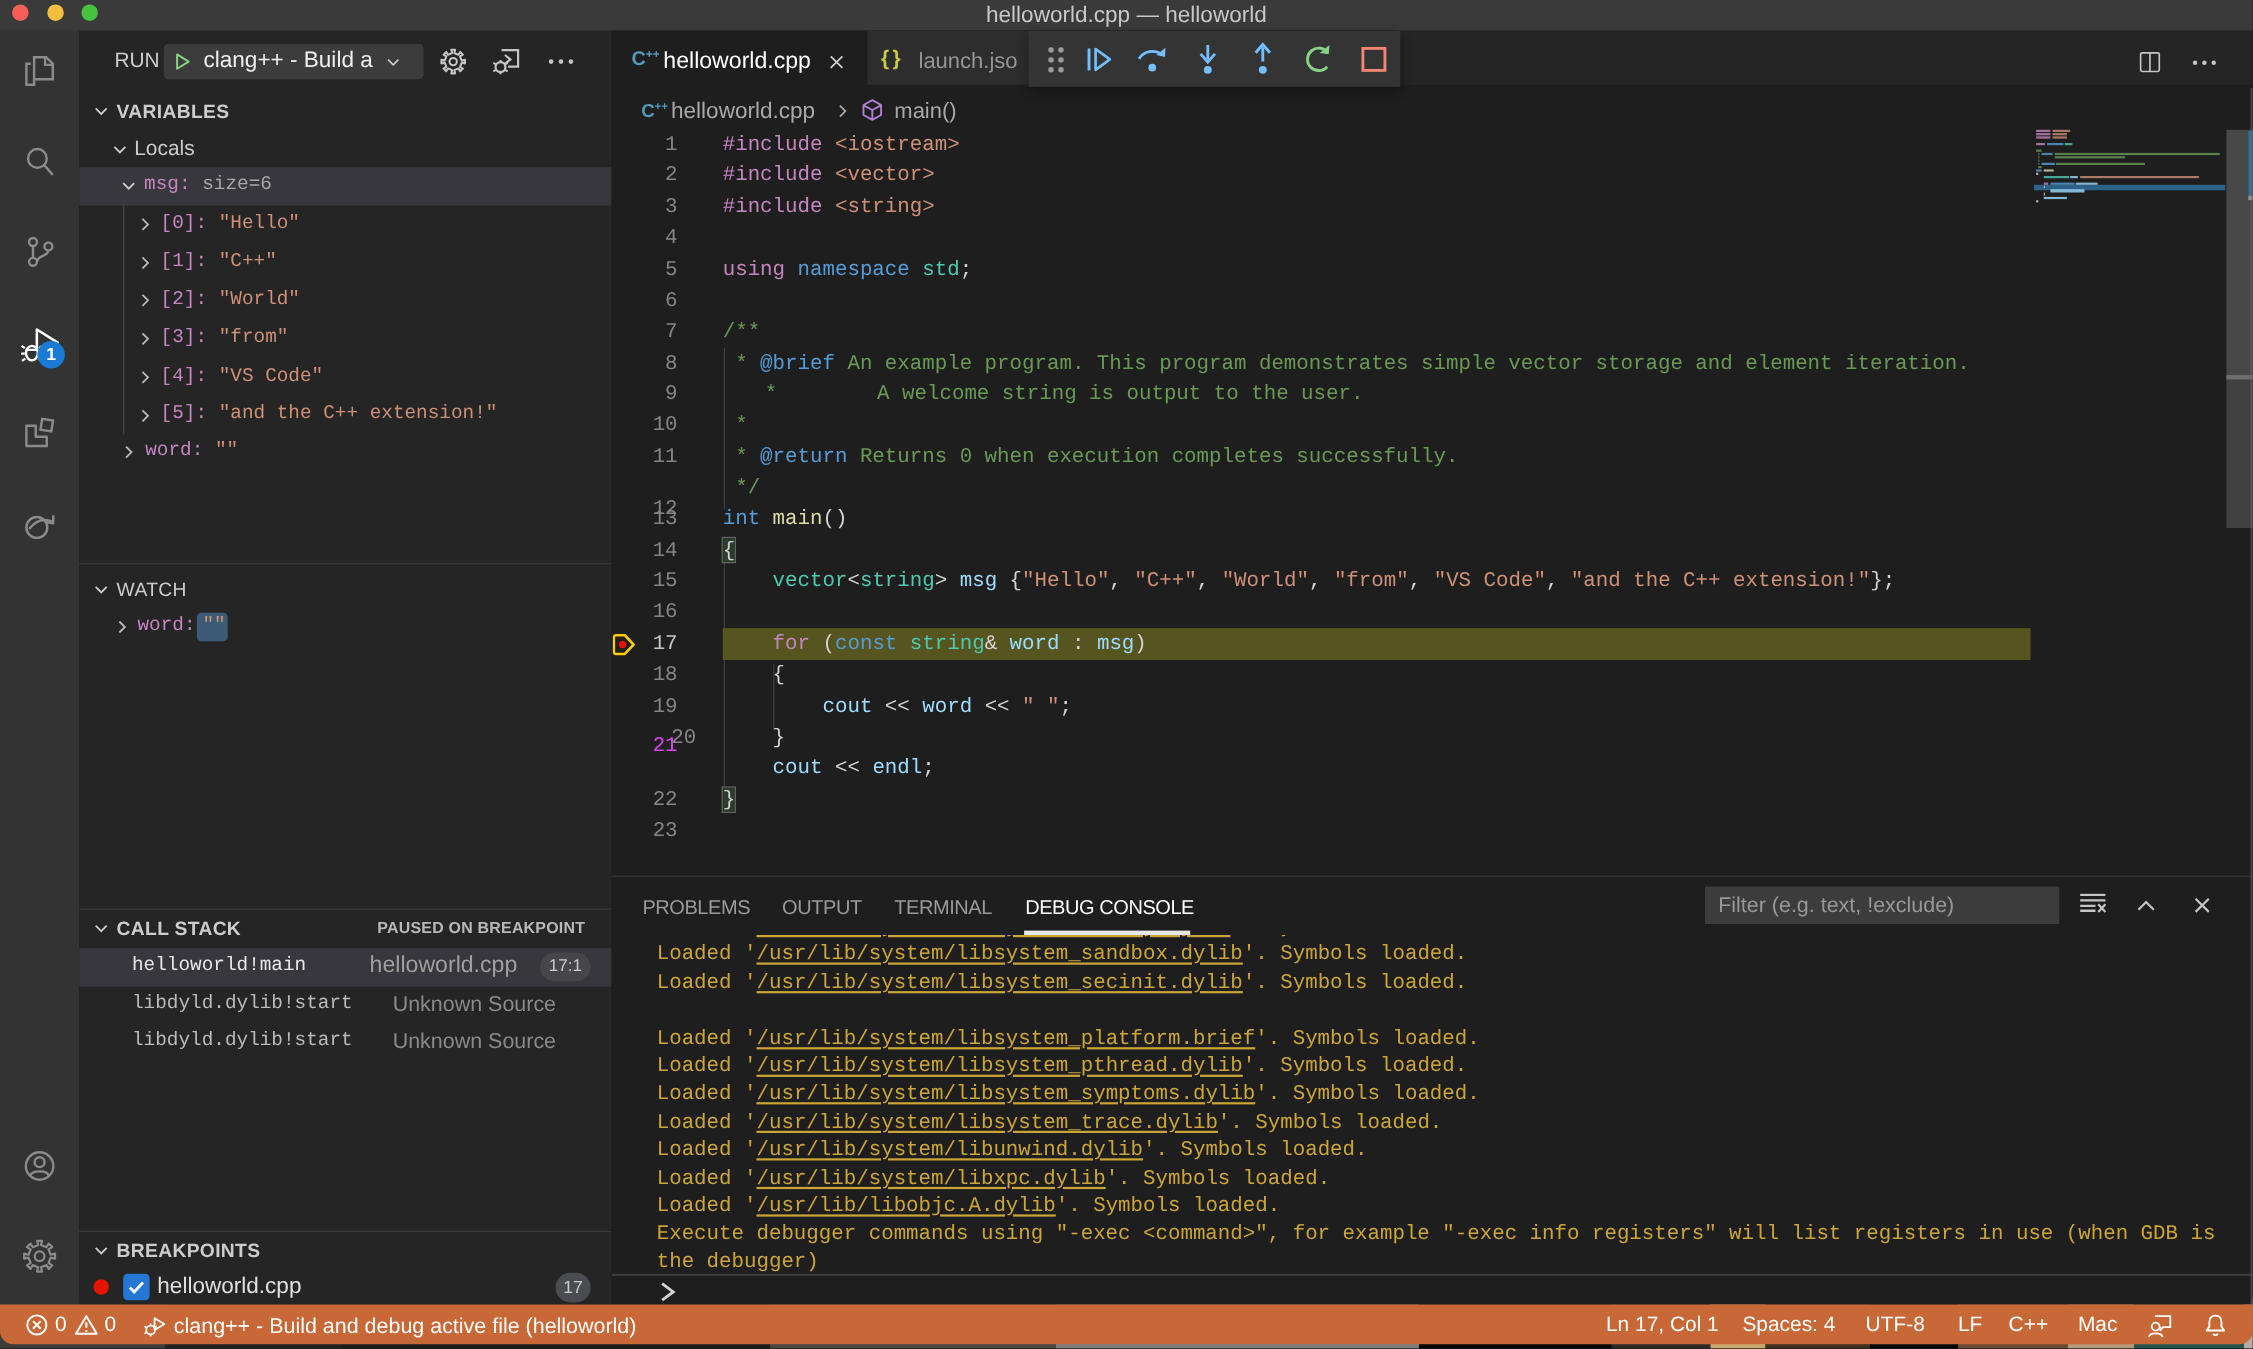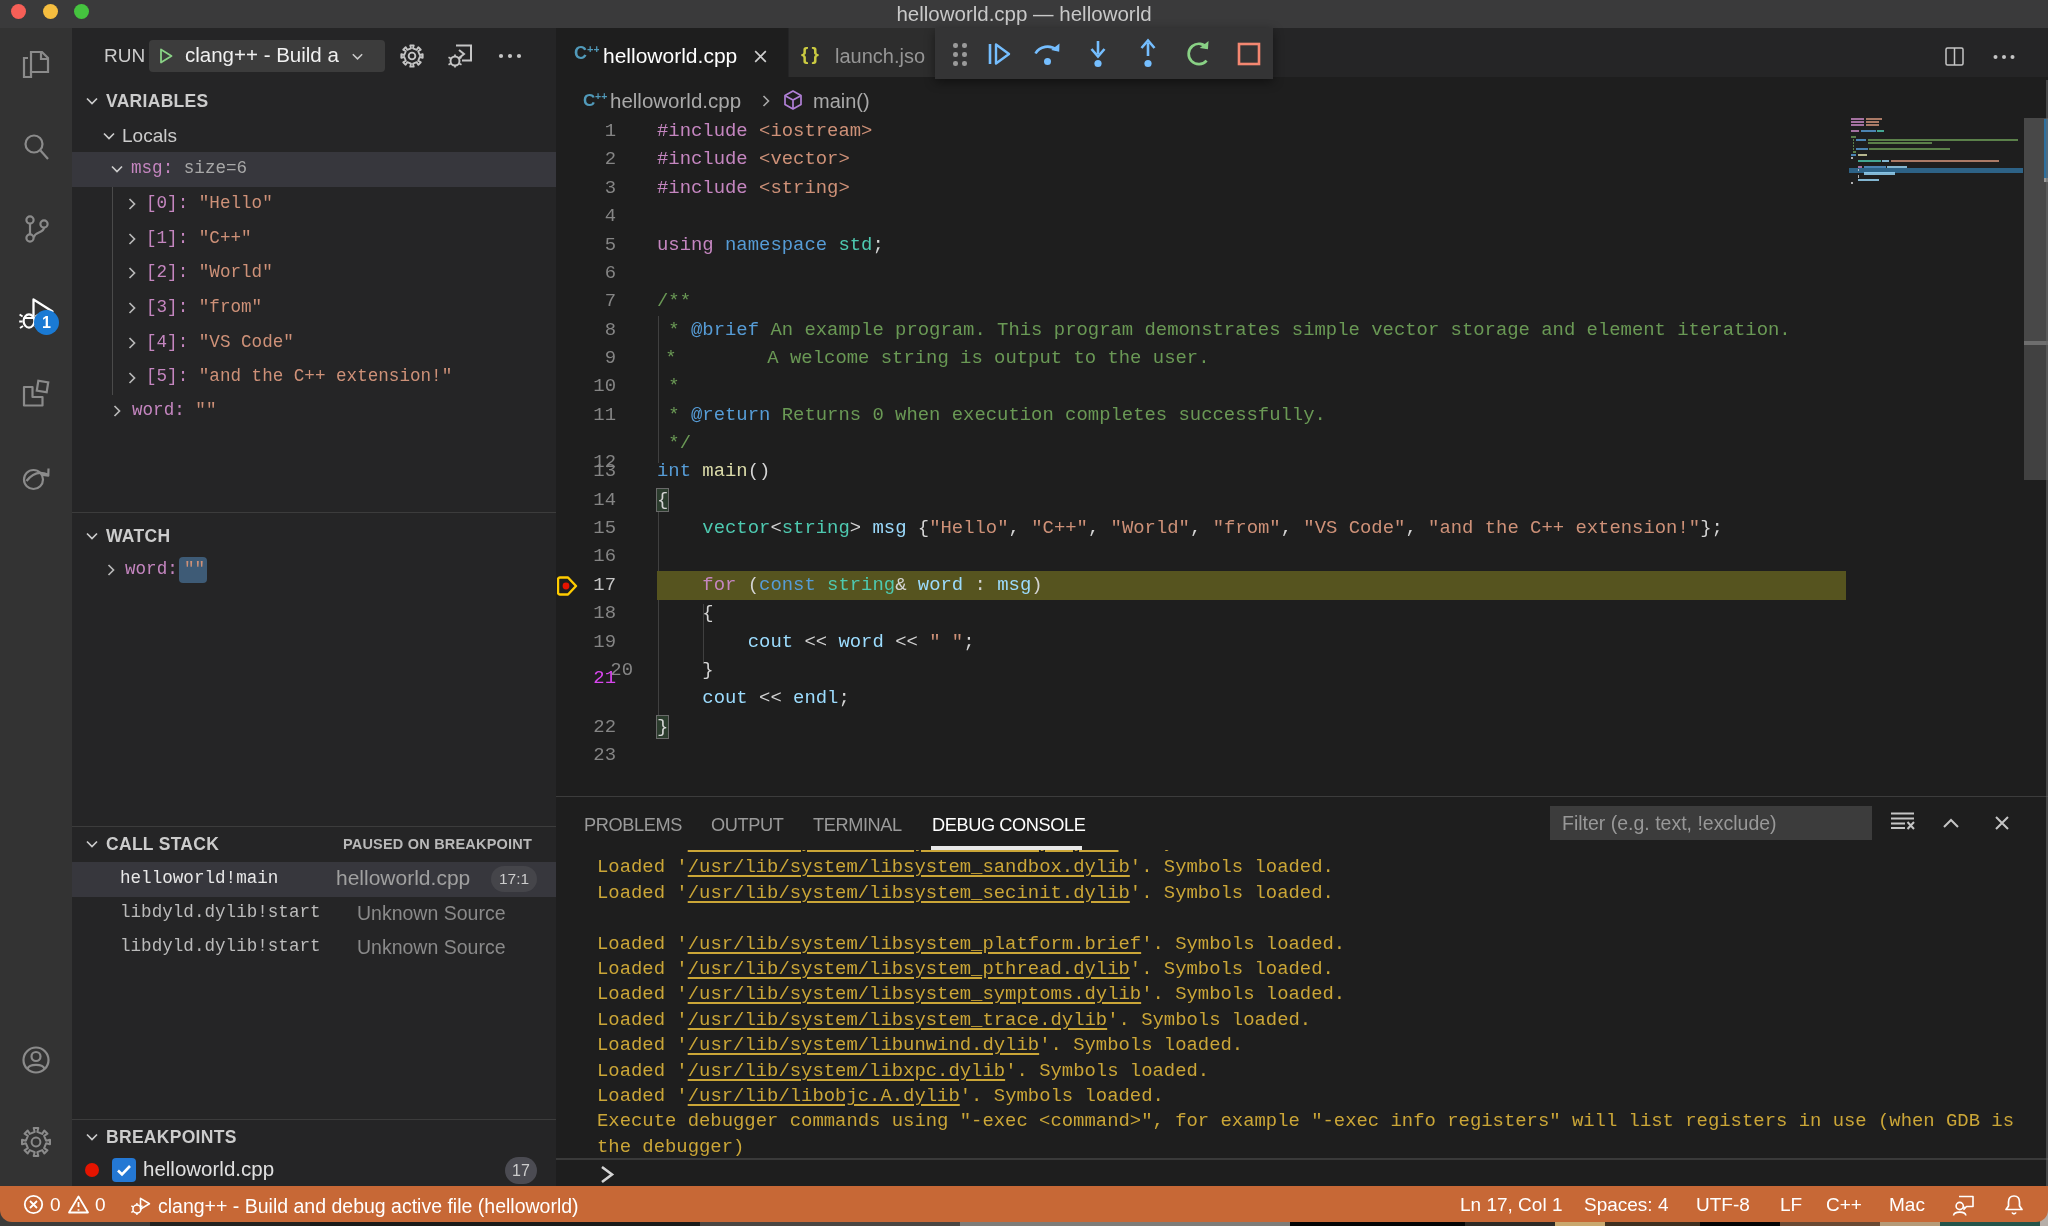"* A welcome string is" div.ln { left: 654px -> 684px }
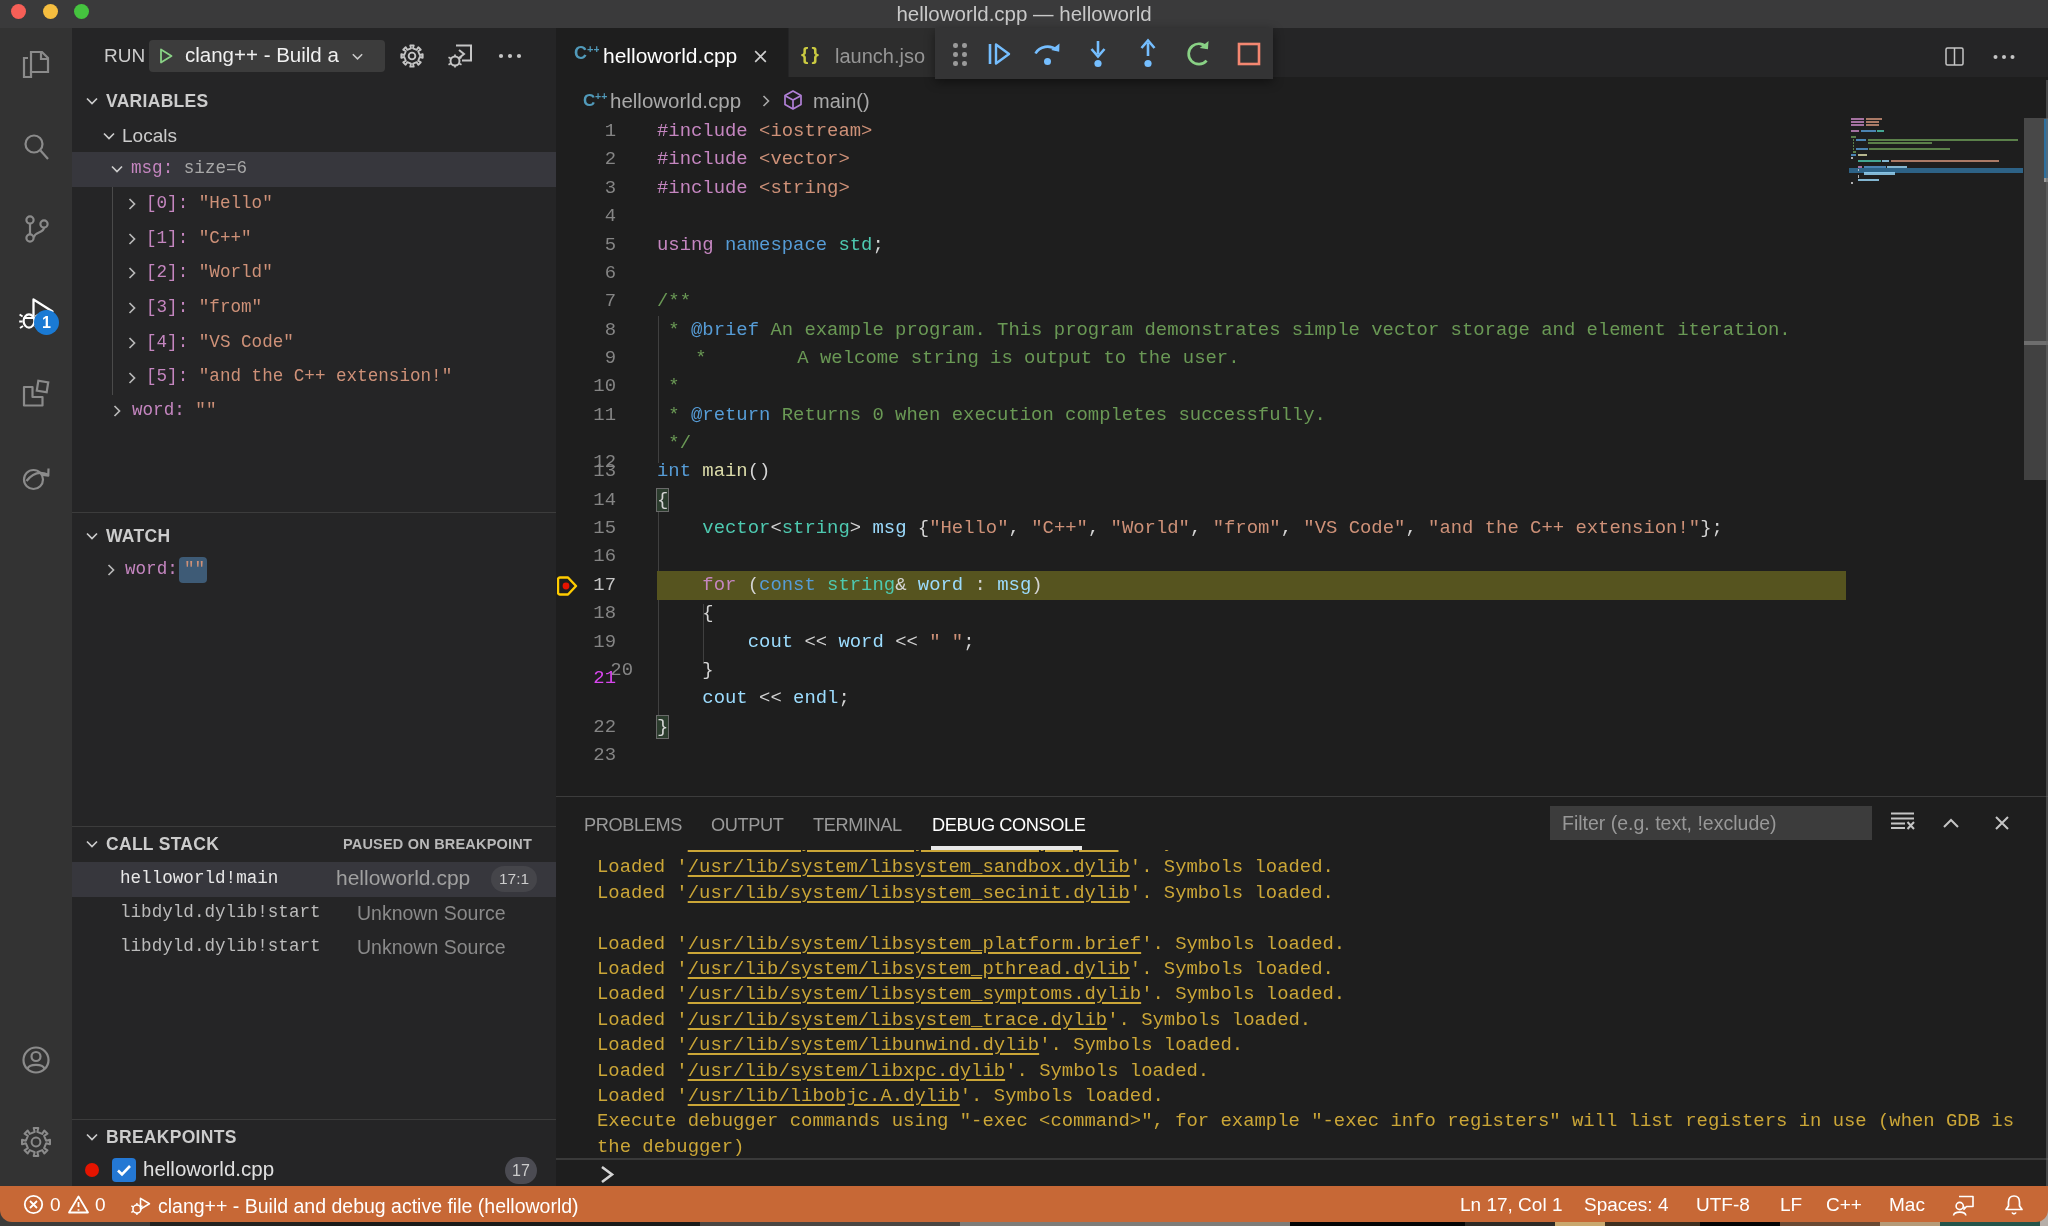"WATCH" div.ab { font-weight: bold -> normal }
